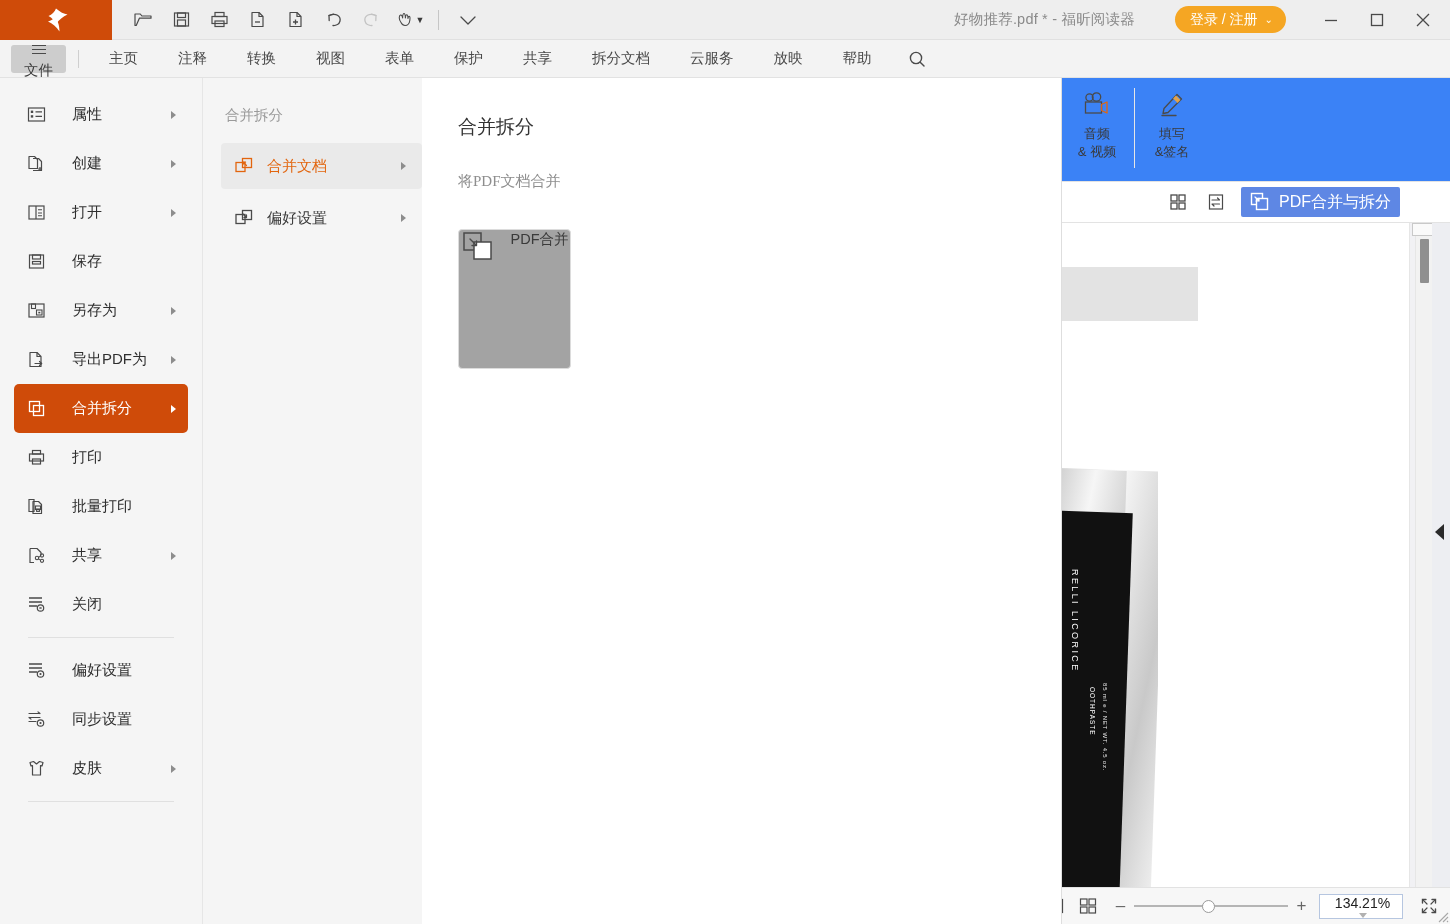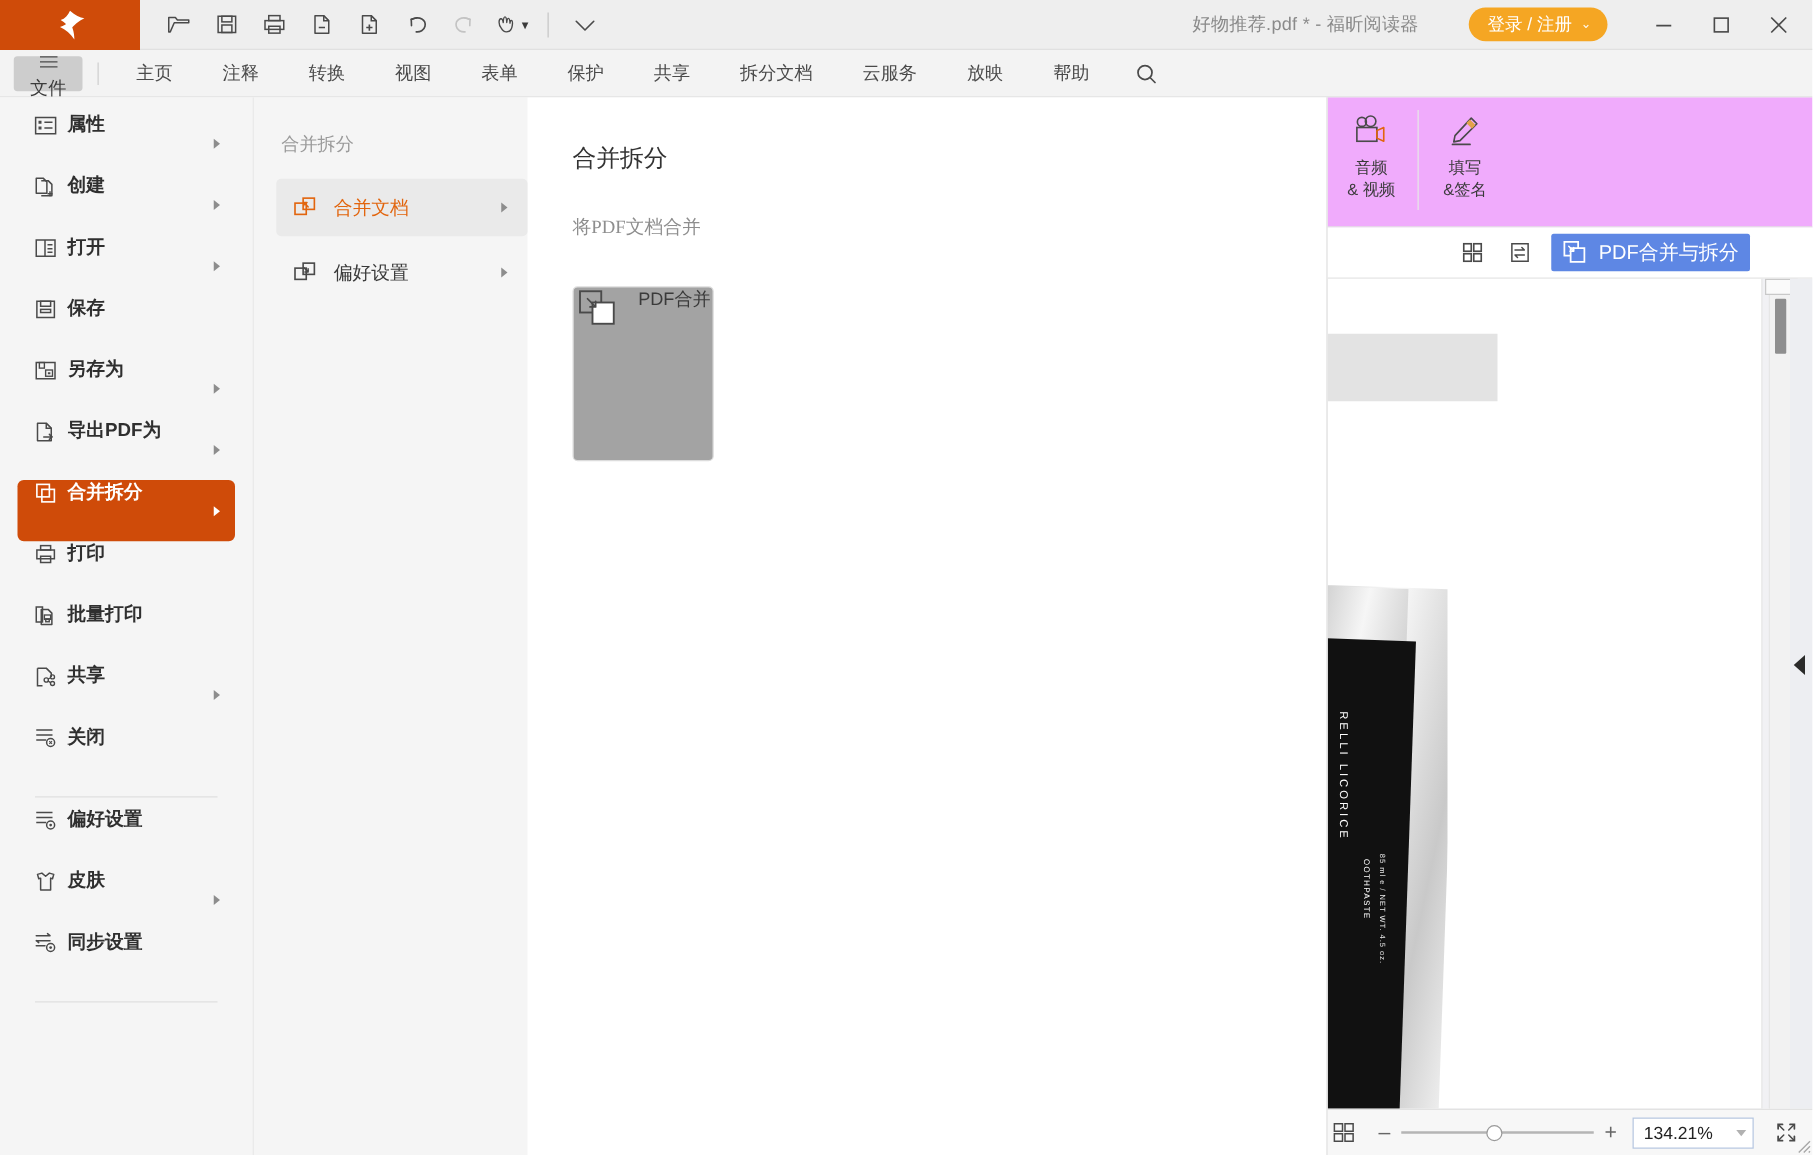"属性" .menu-item { align-items: flex-start -> center; font-weight: bold -> none; gap: 8px -> 26px }
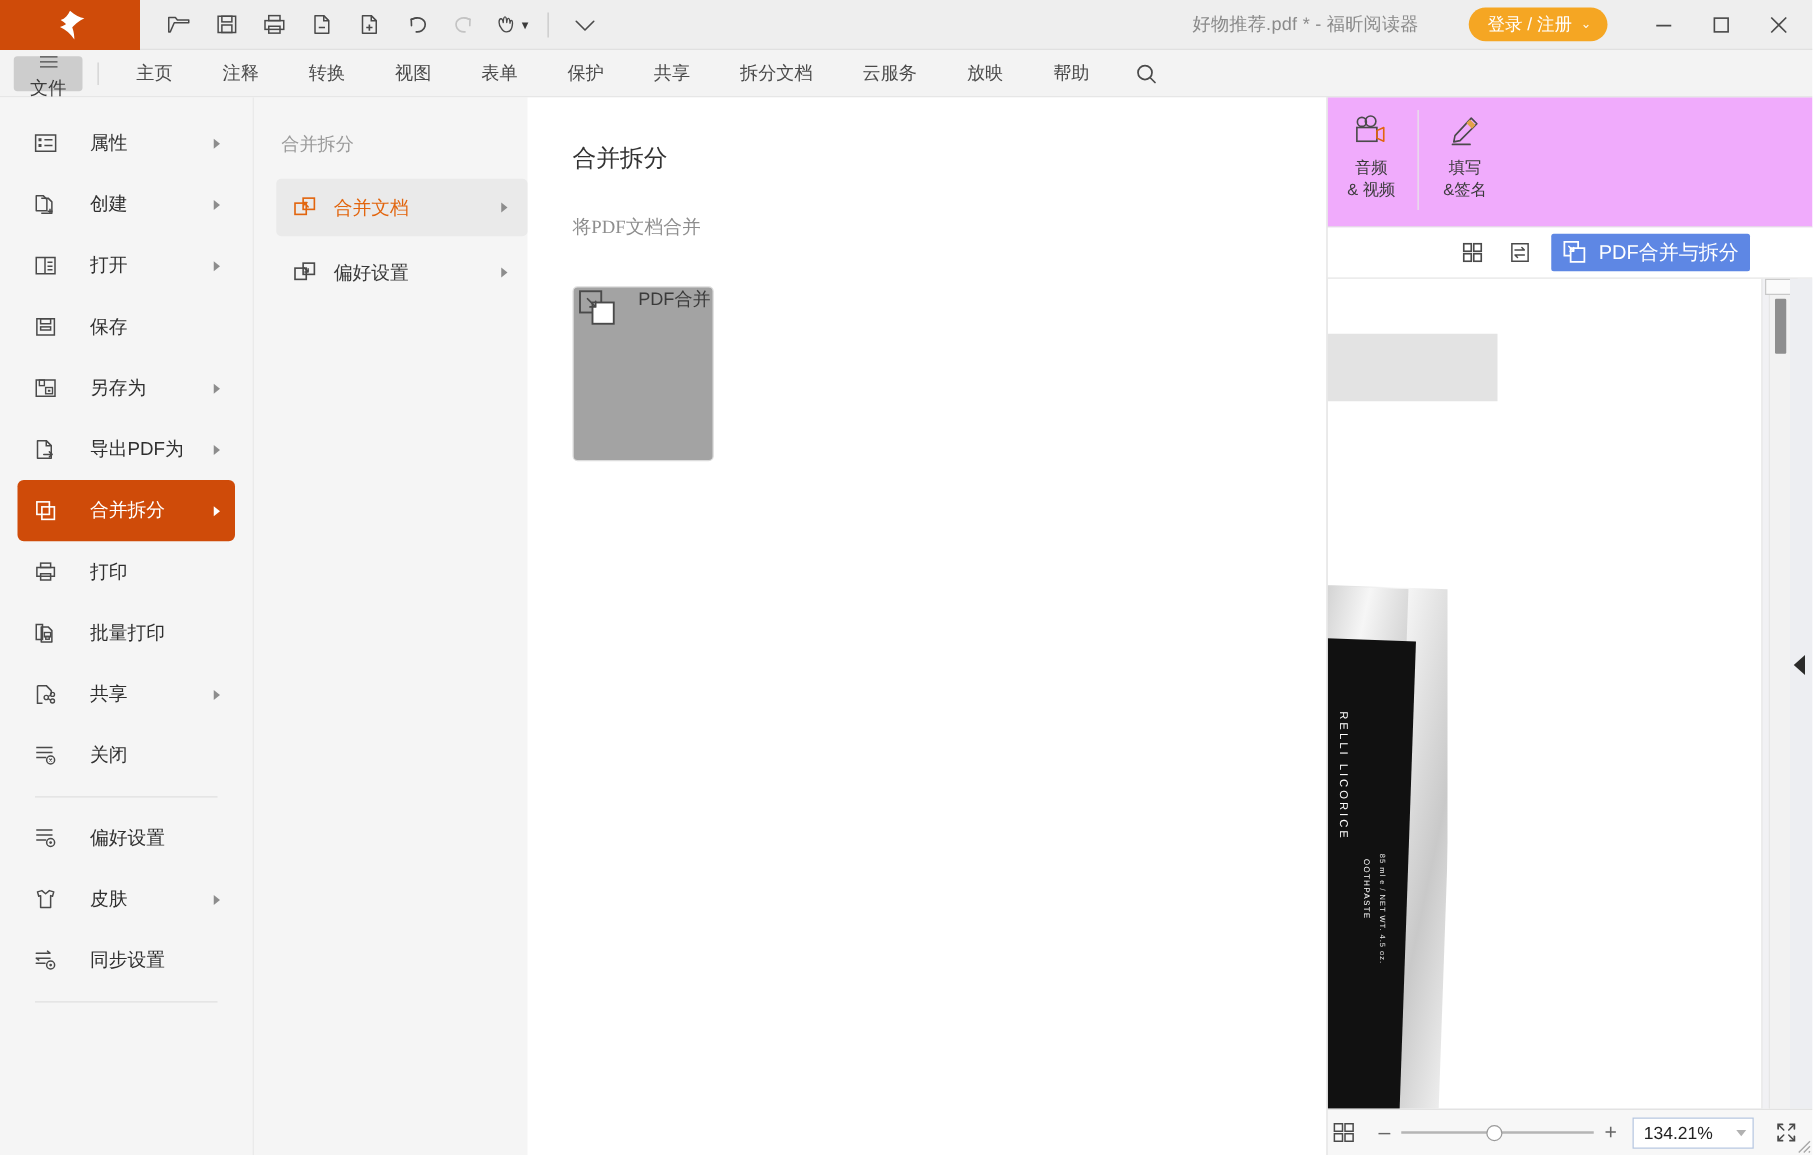"音频" .right-ribbon { background: #f0abfc -> #3b82f6 }
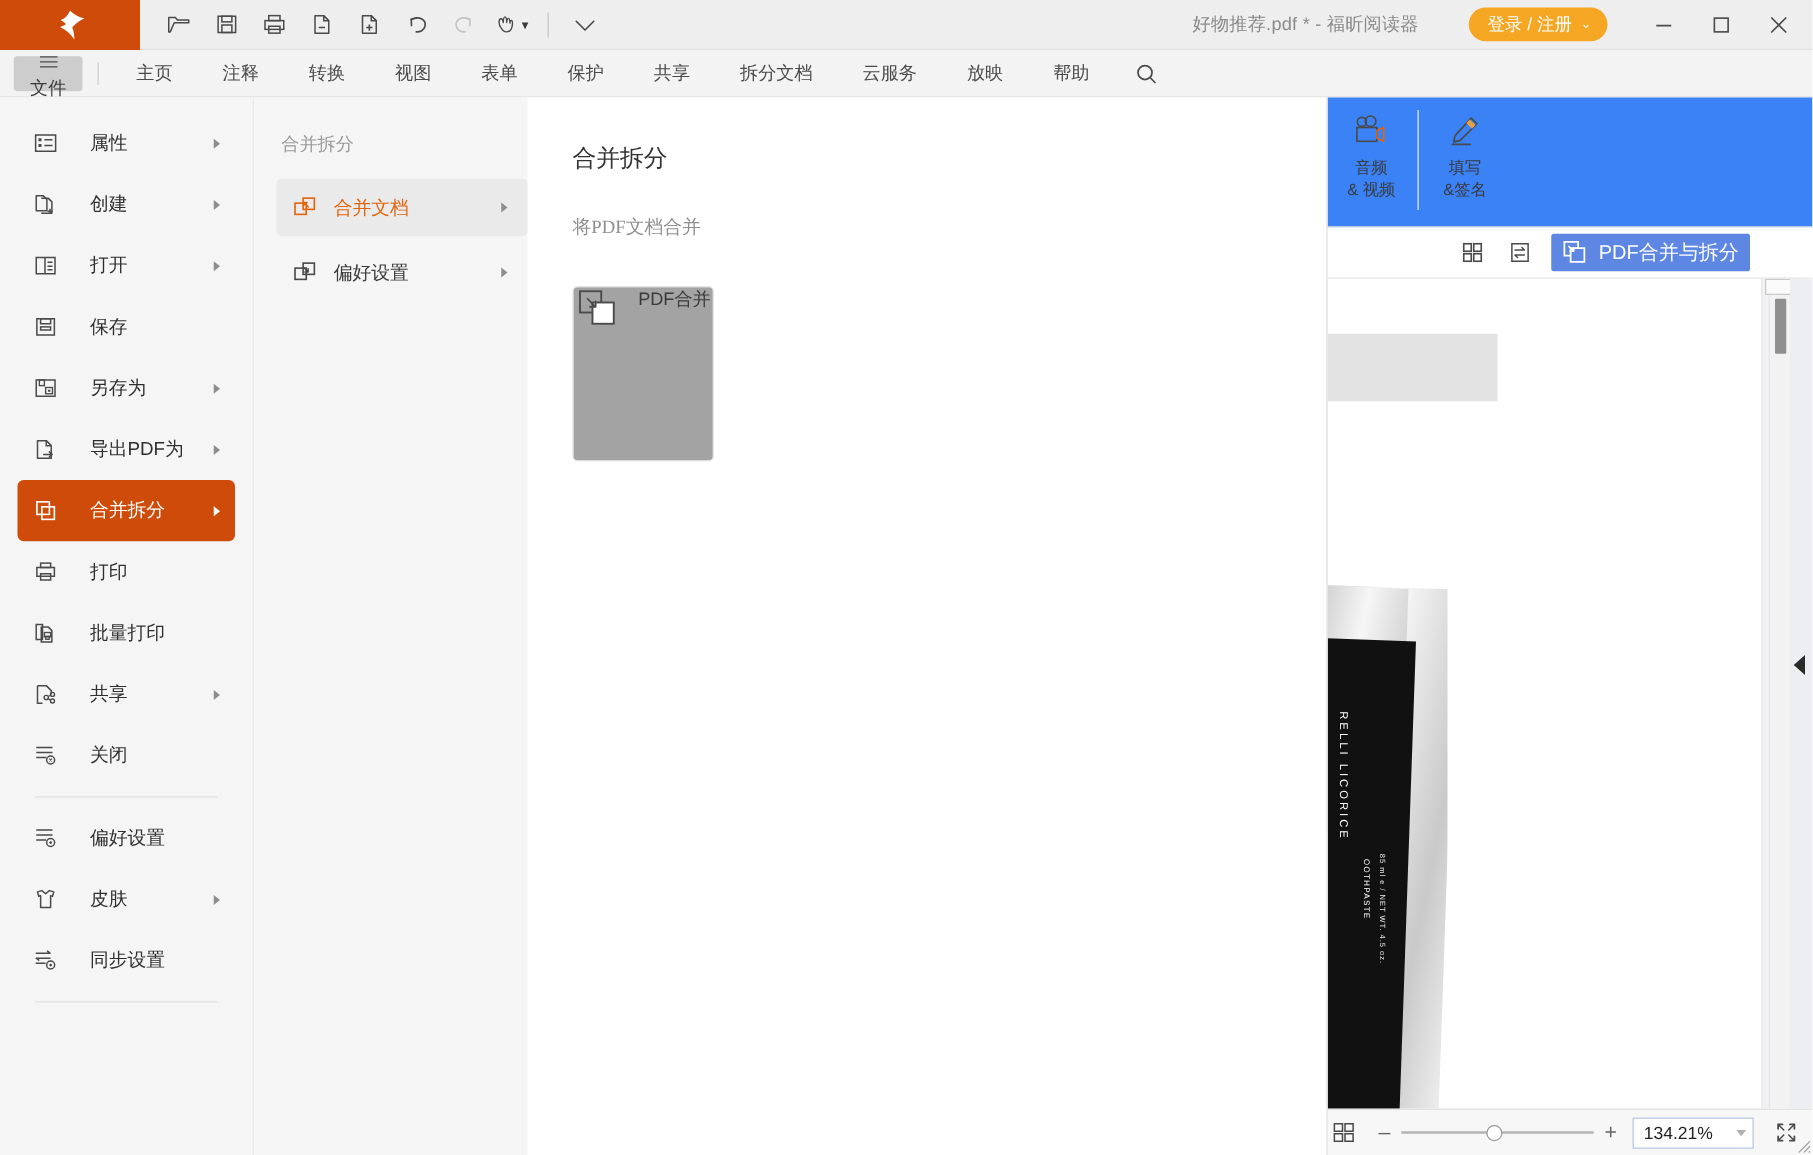"皮肤" div.menu-item { order: before "同步设置" -> after "同步设置" }
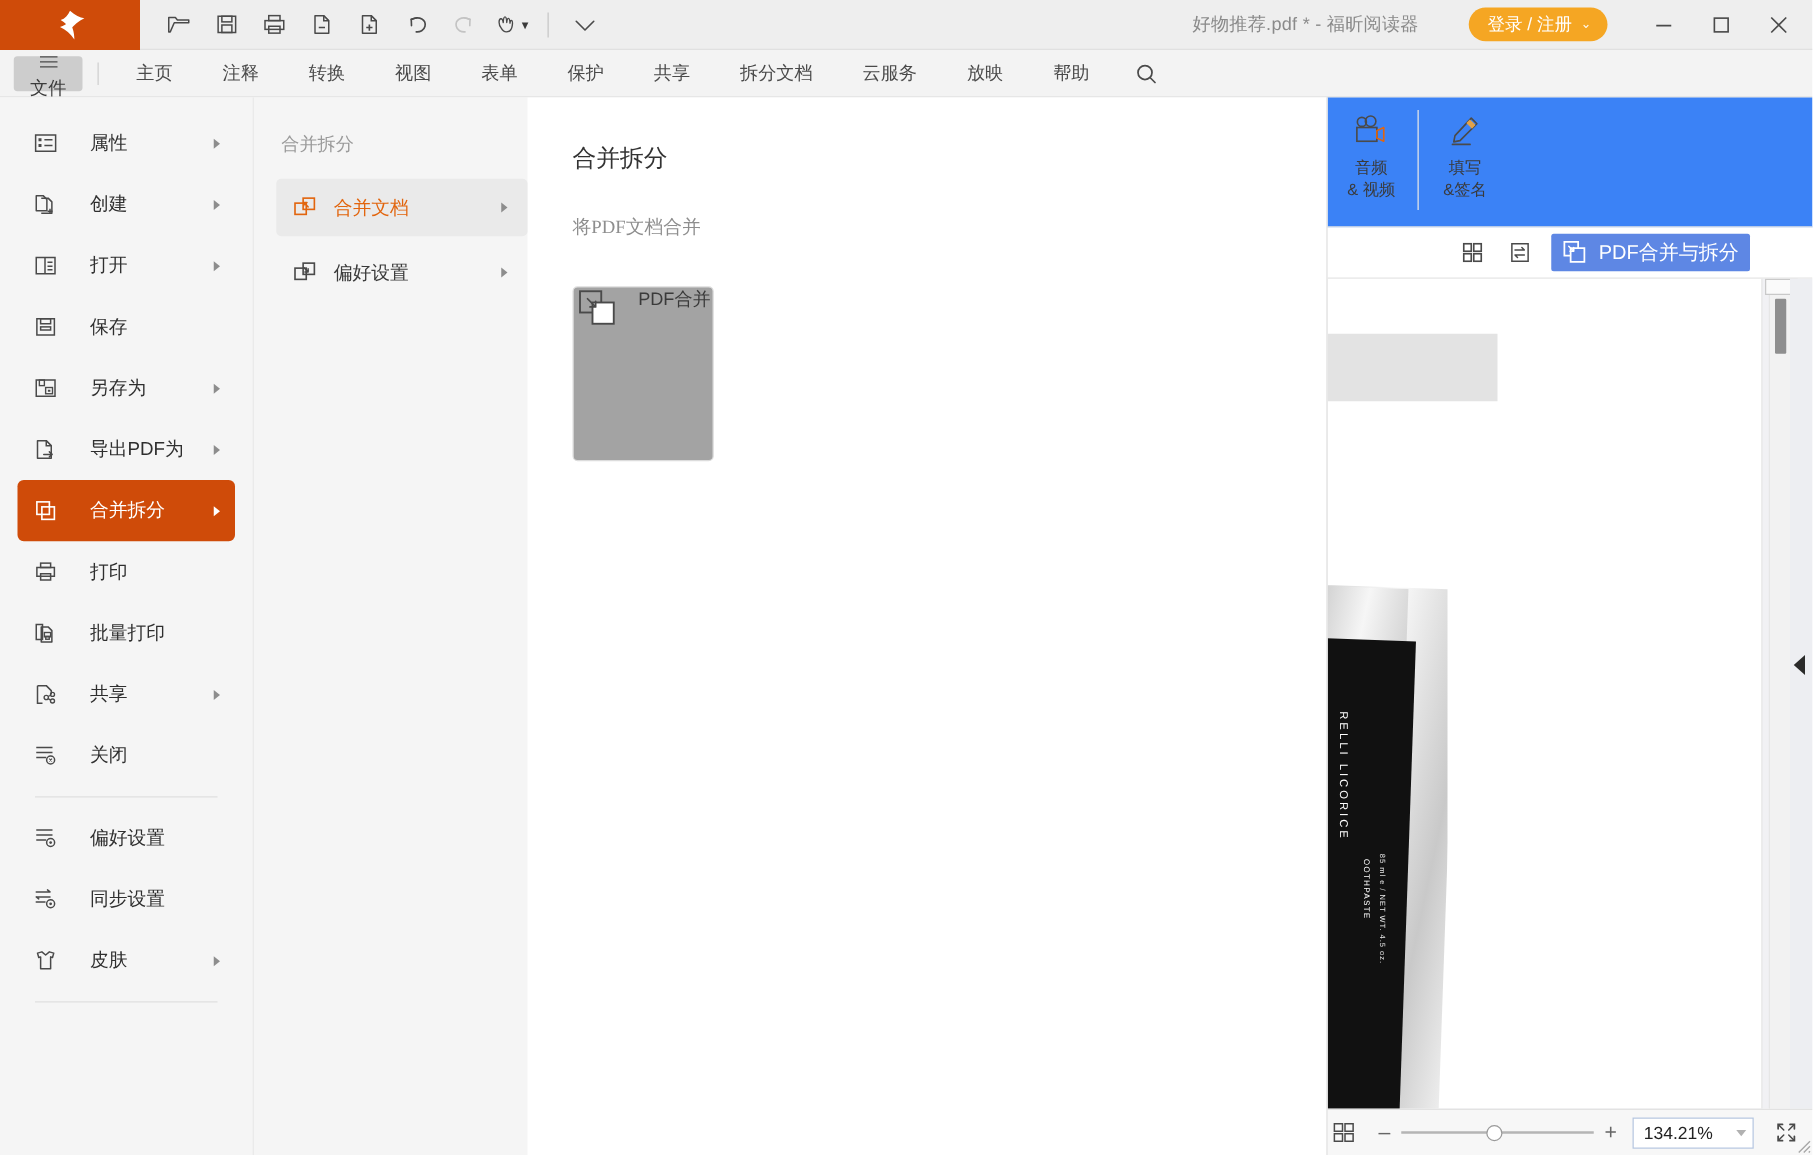"134.21%" .zoom-box { flex-direction: none -> column; width: 97px -> 84px }
